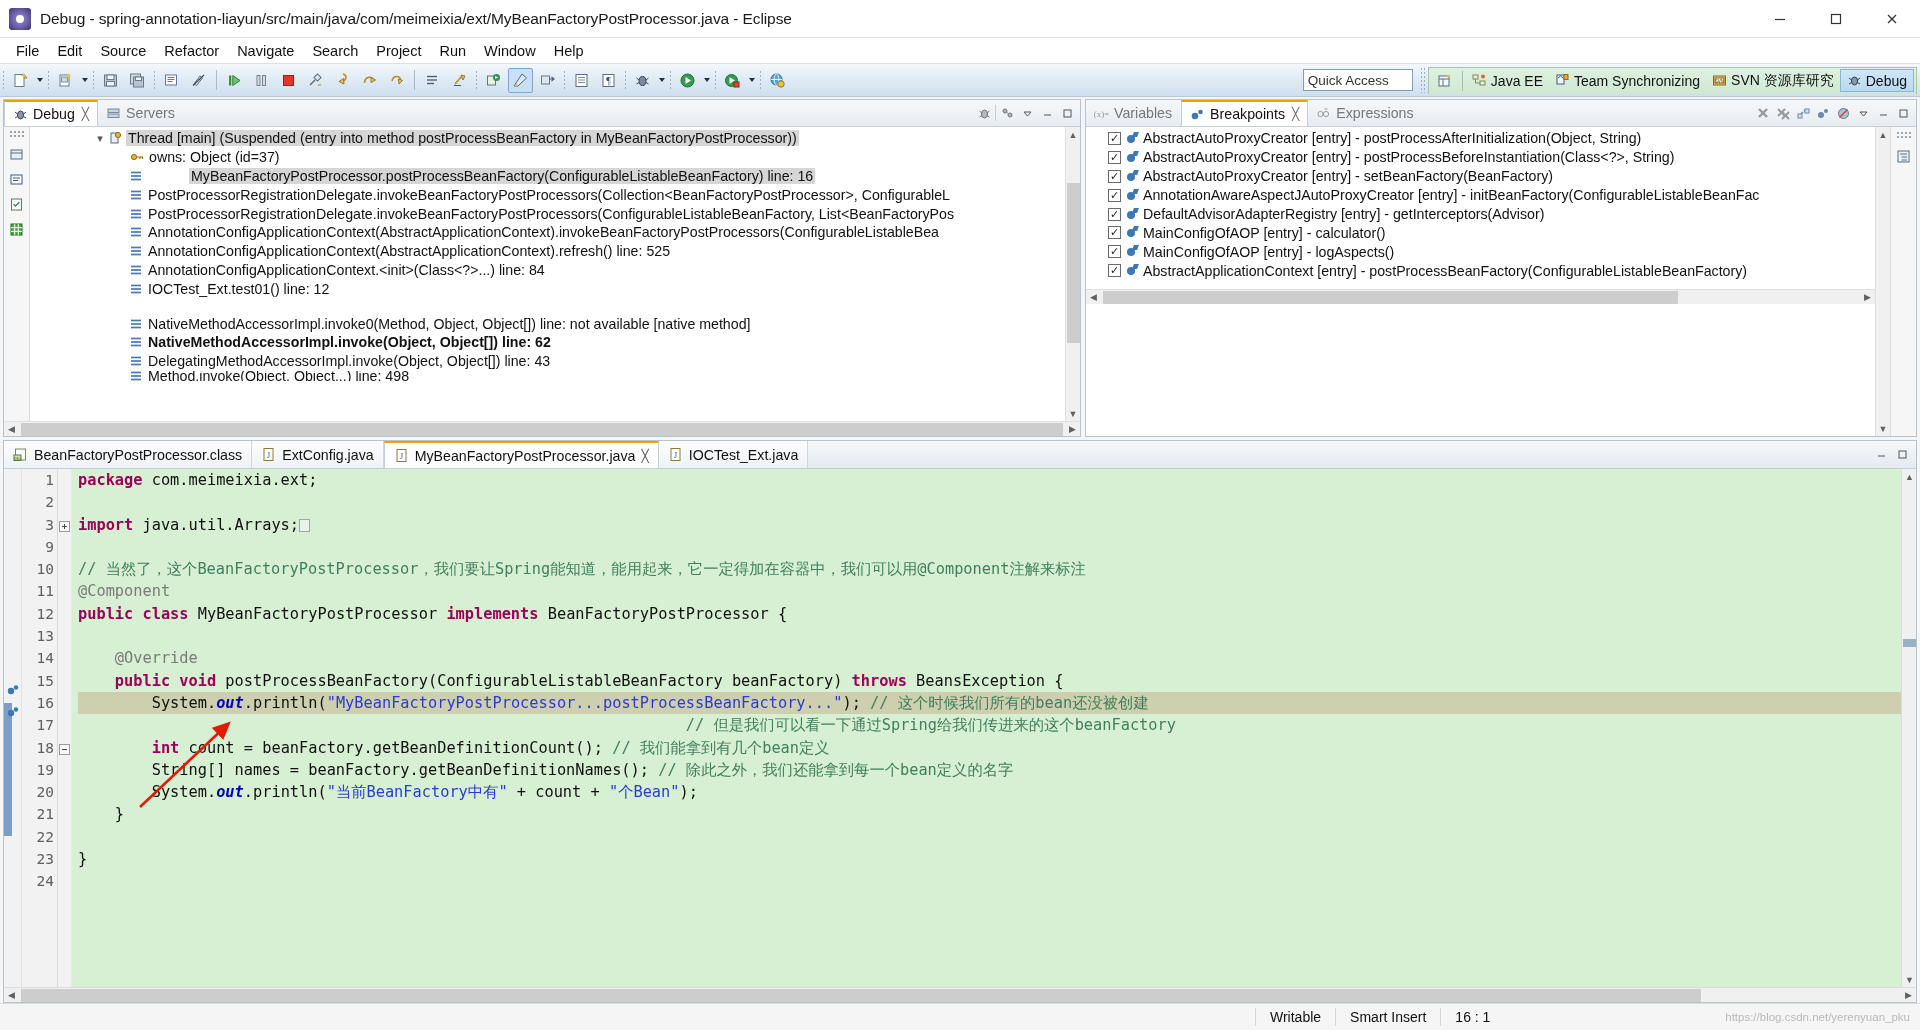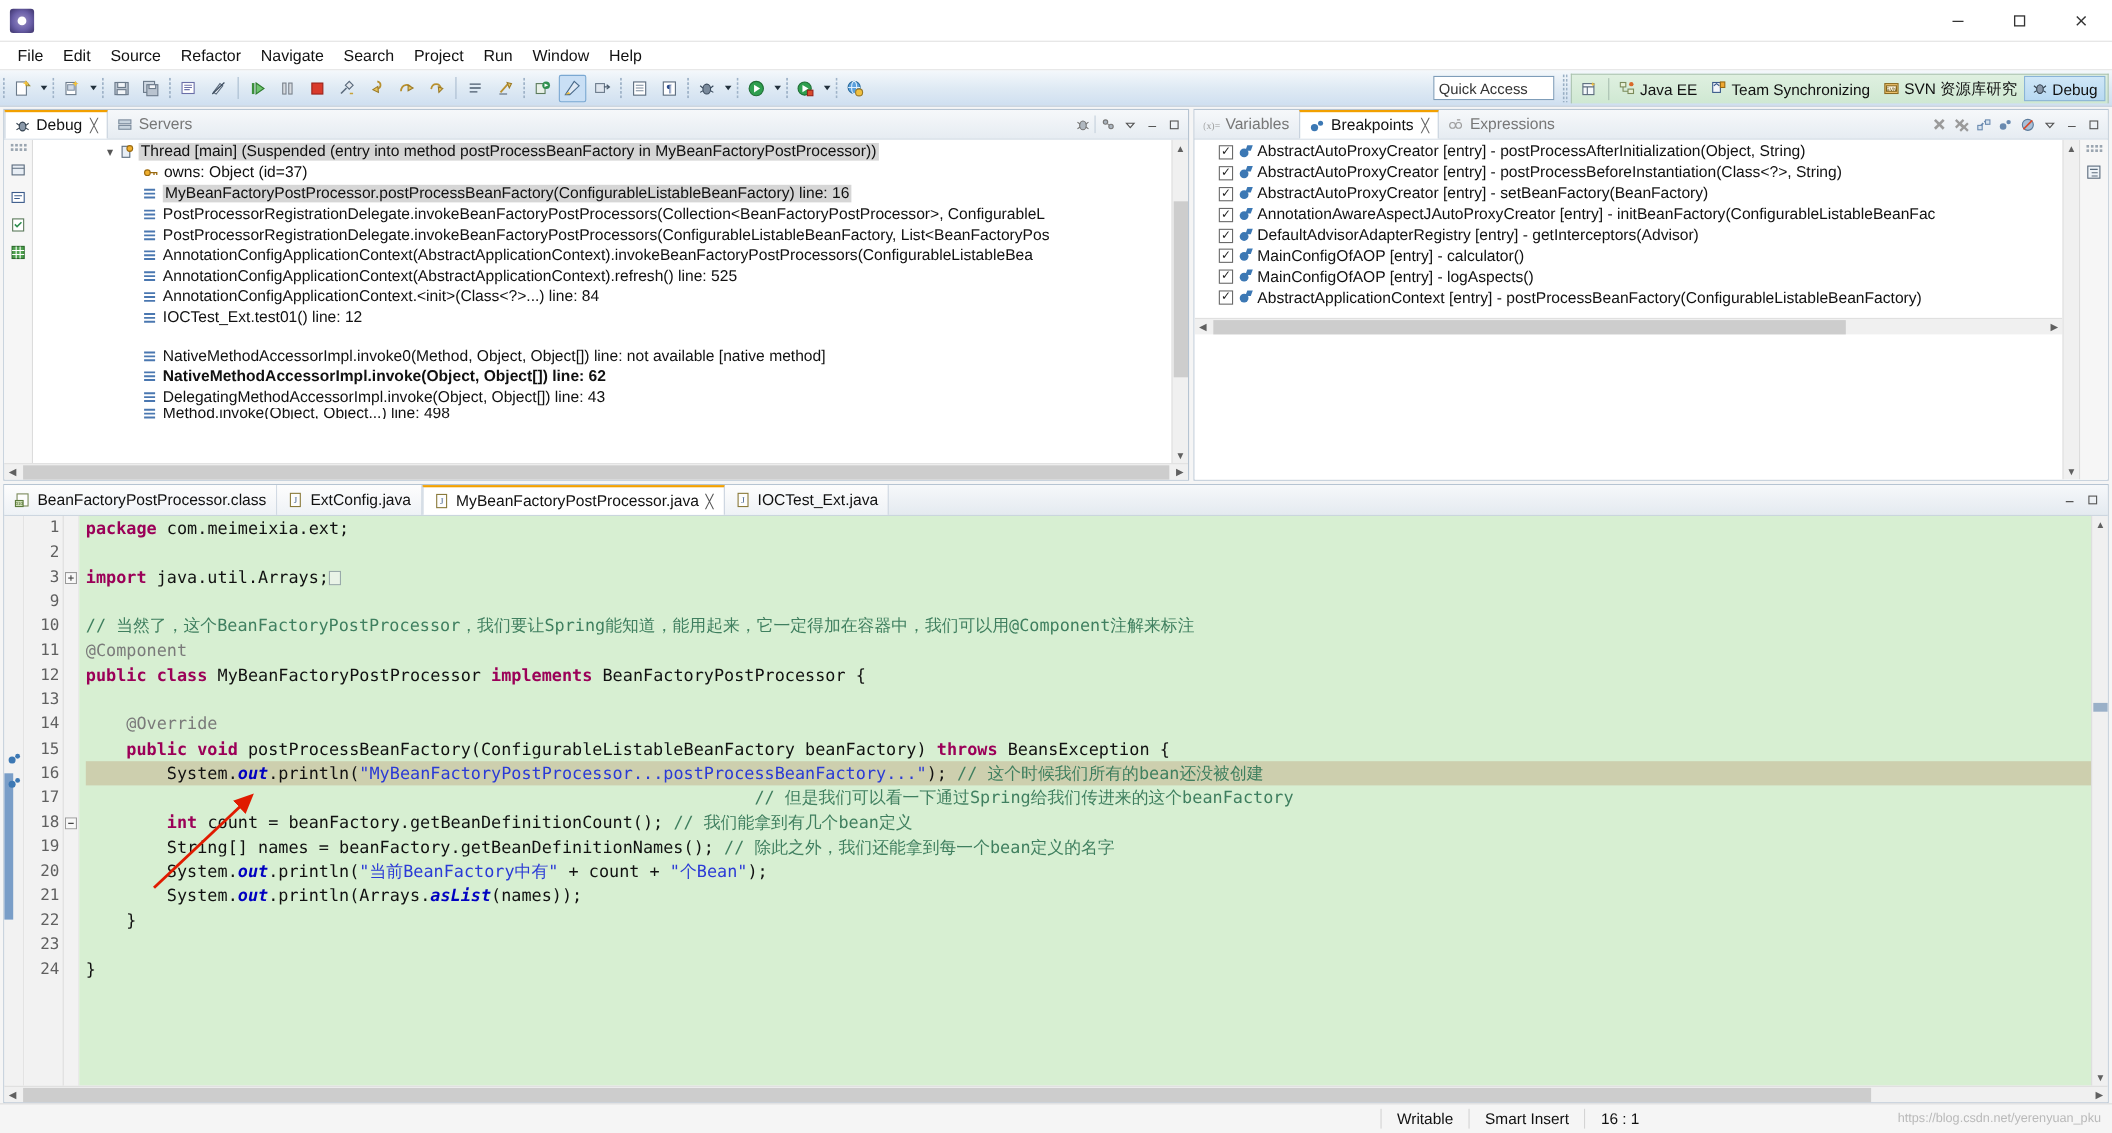"Debug -" div.title-text { html: none -> <div>Debug - spring-annotation-liayun/src/main/java/com/meimeixia/ext/MyBeanFactoryPostProcessor.java - Eclipse</div> }
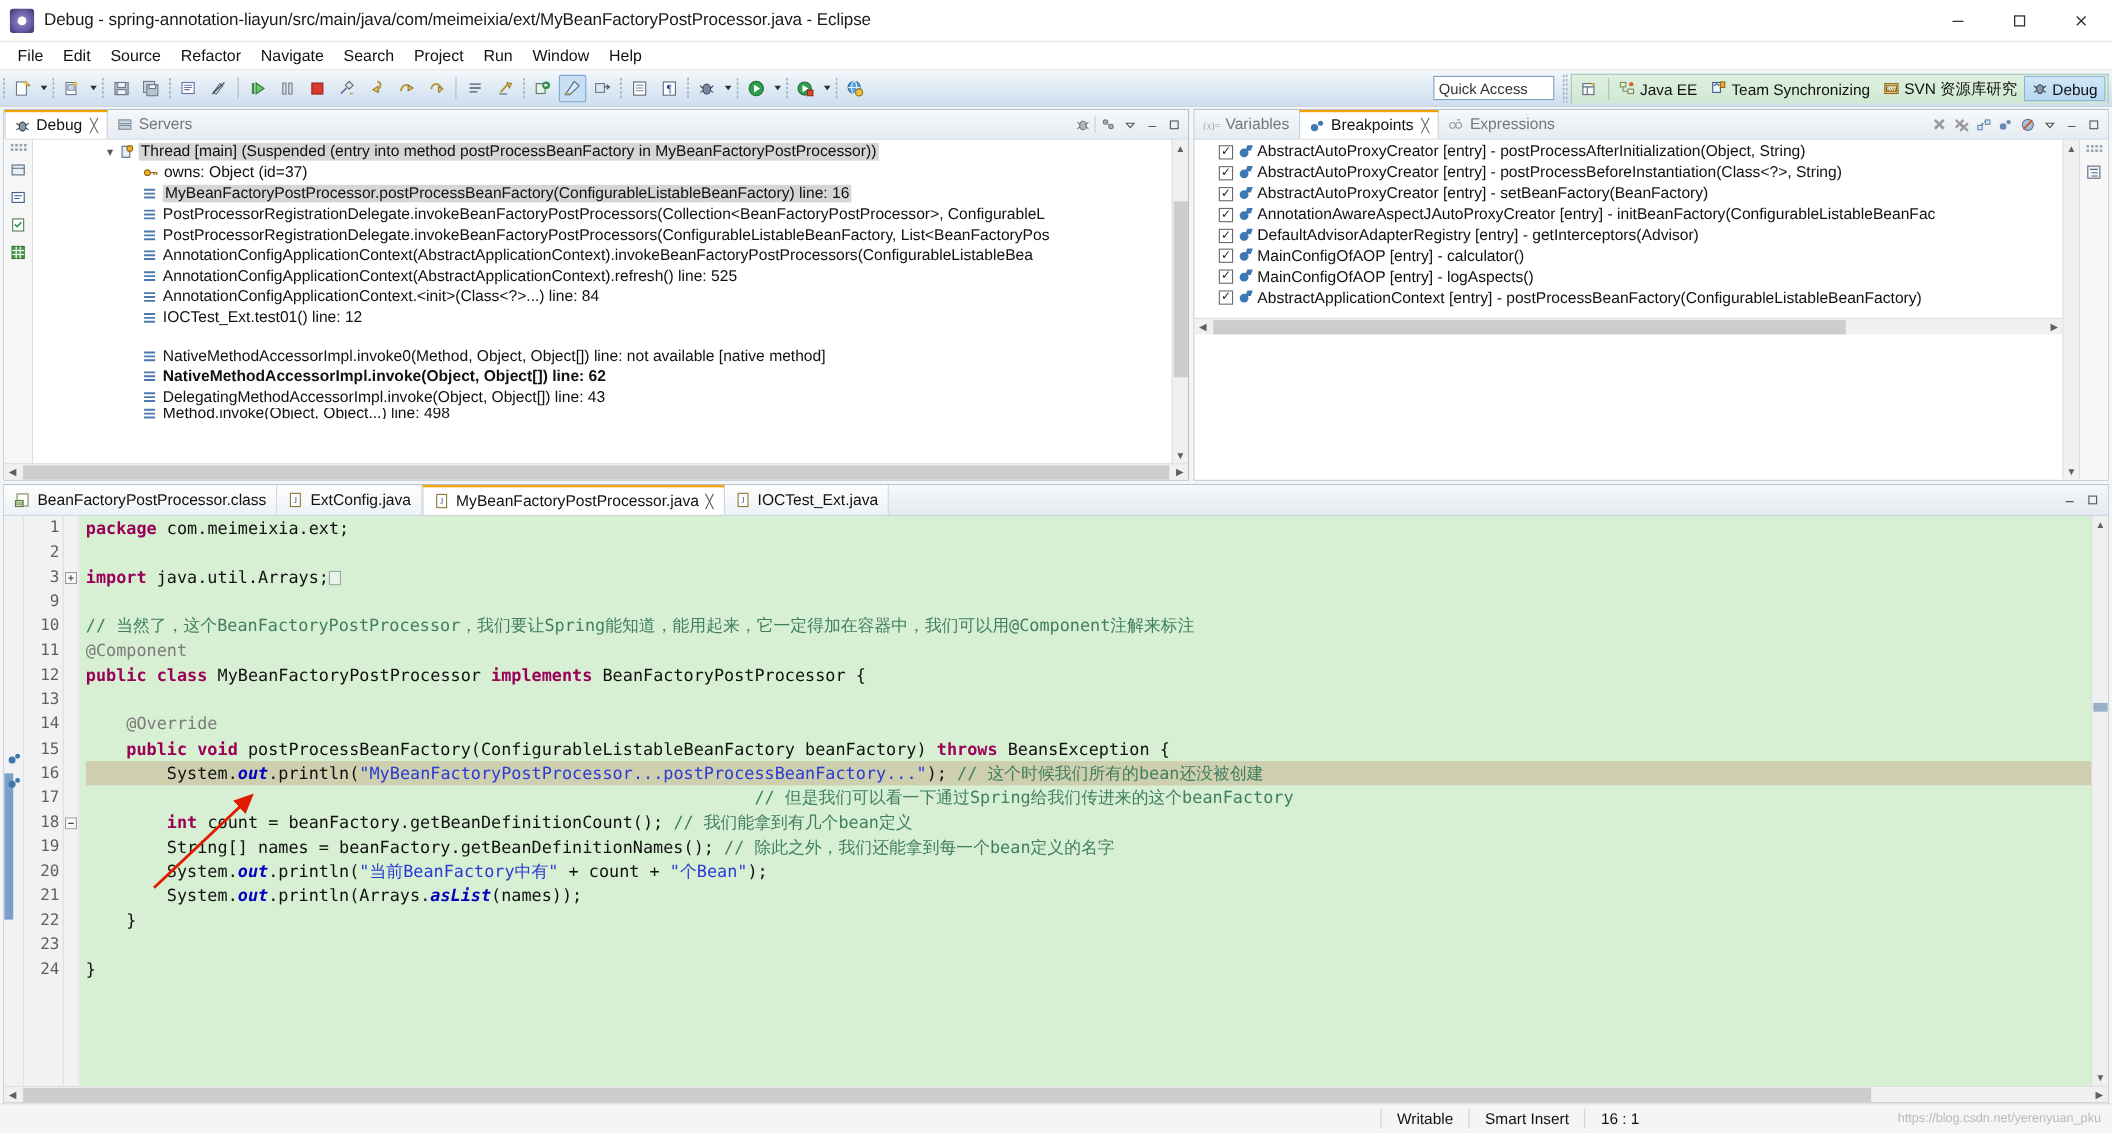"MyBeanFactoryPostProcessor.postProcessBe" div.trow { gap: none -> 41px }
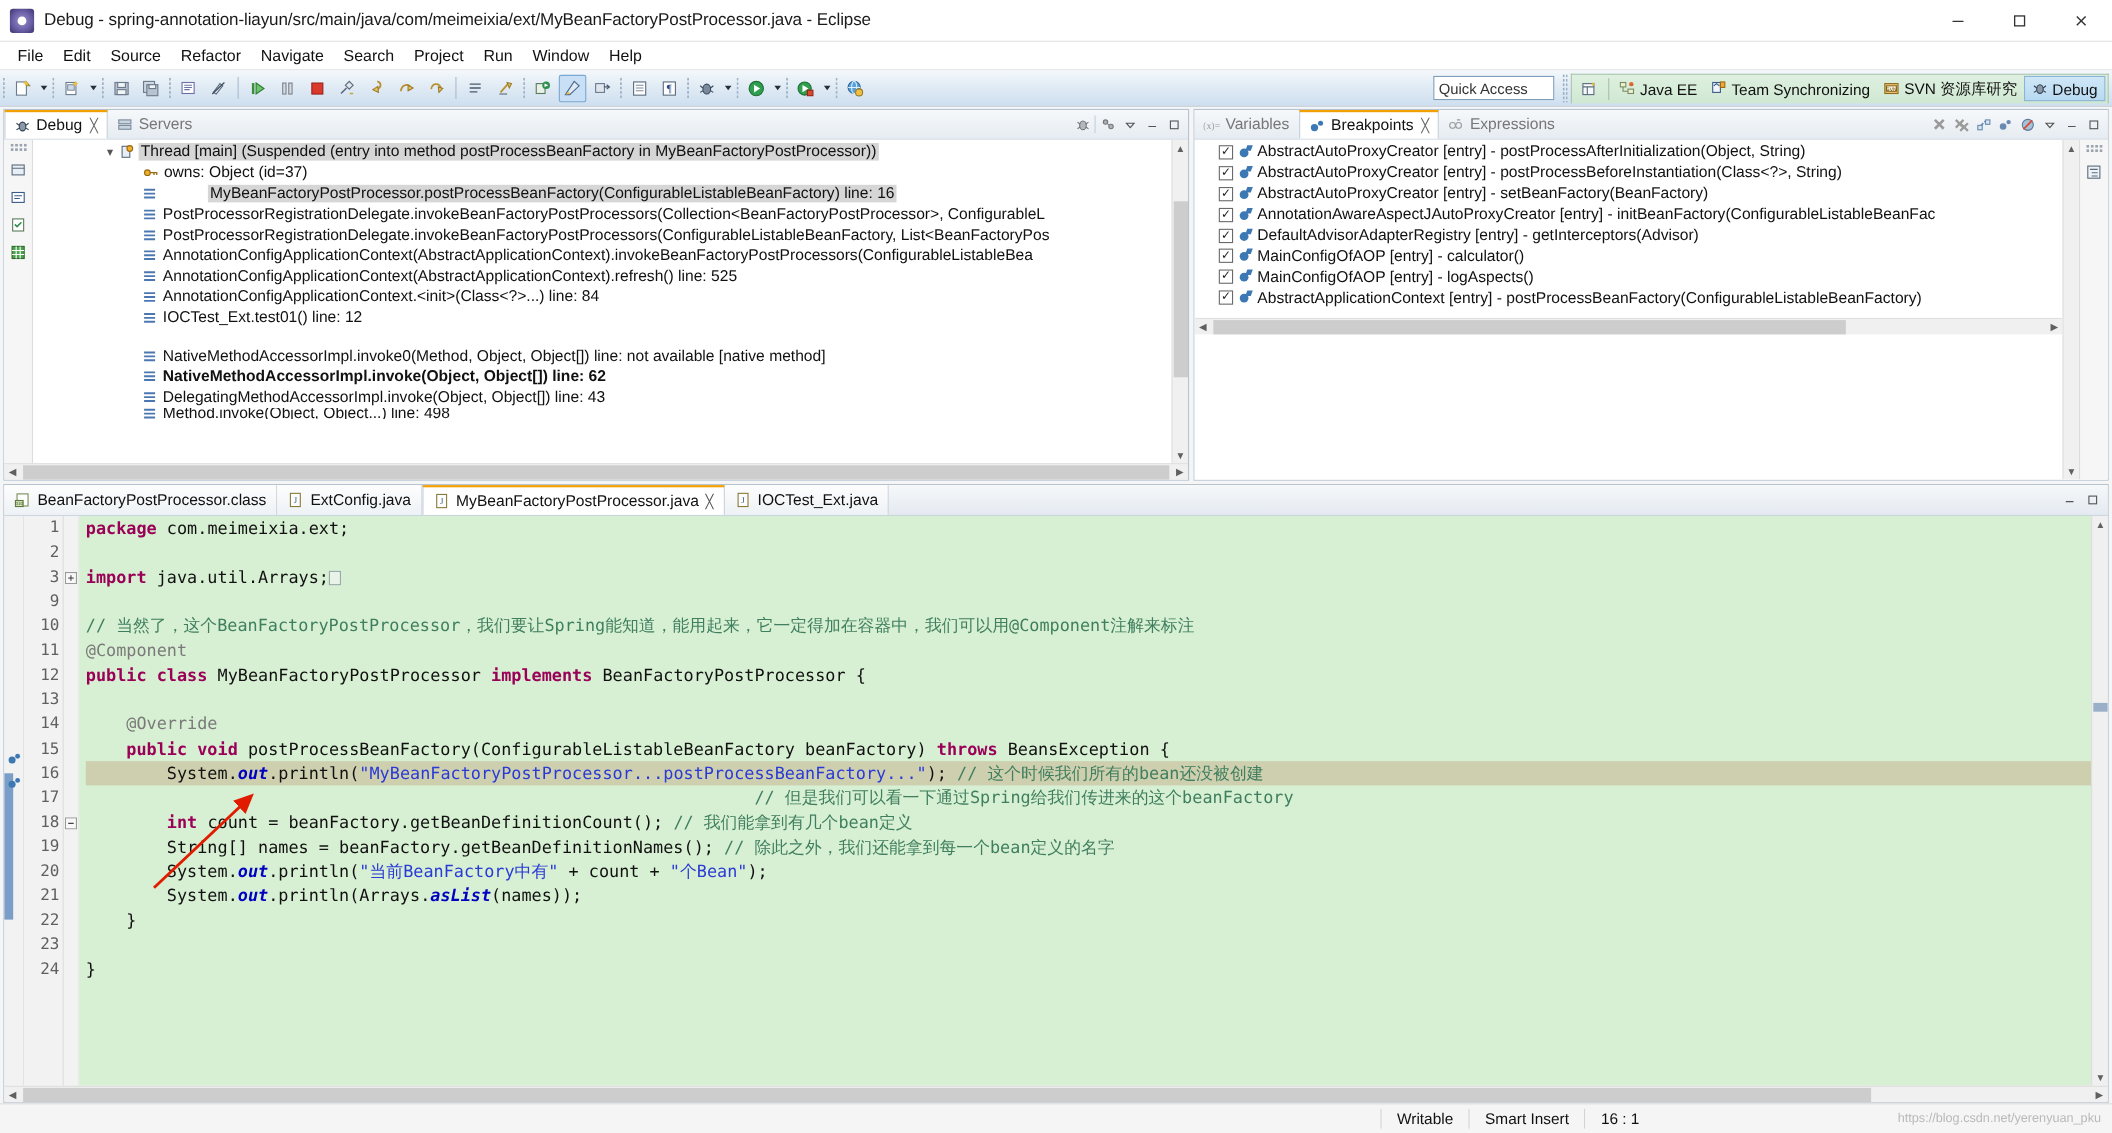"System.out.println(Arrays.asList(names))" div.ln { html: <div><span> System.</span><span>out</span><span>.println(Arrays.</span><span>asList</span><span>(names));</span></div> -> none }
